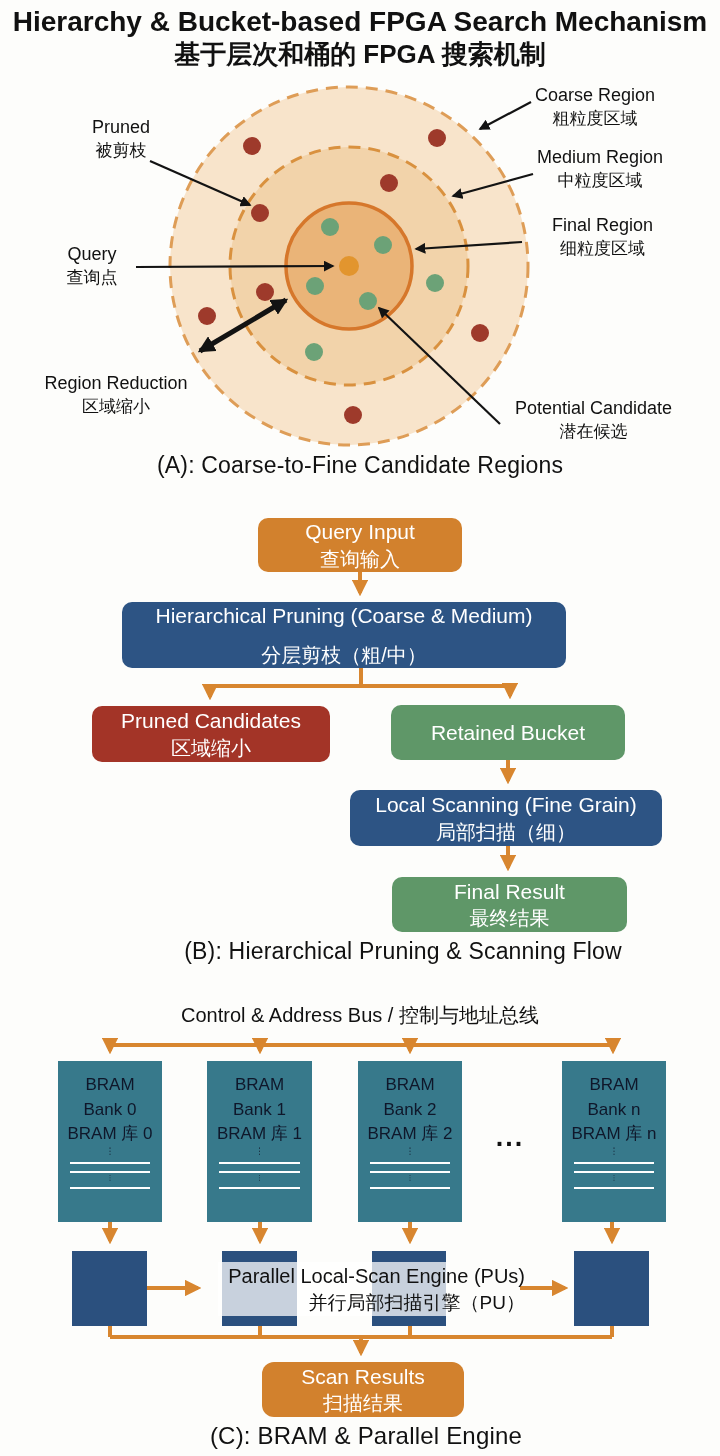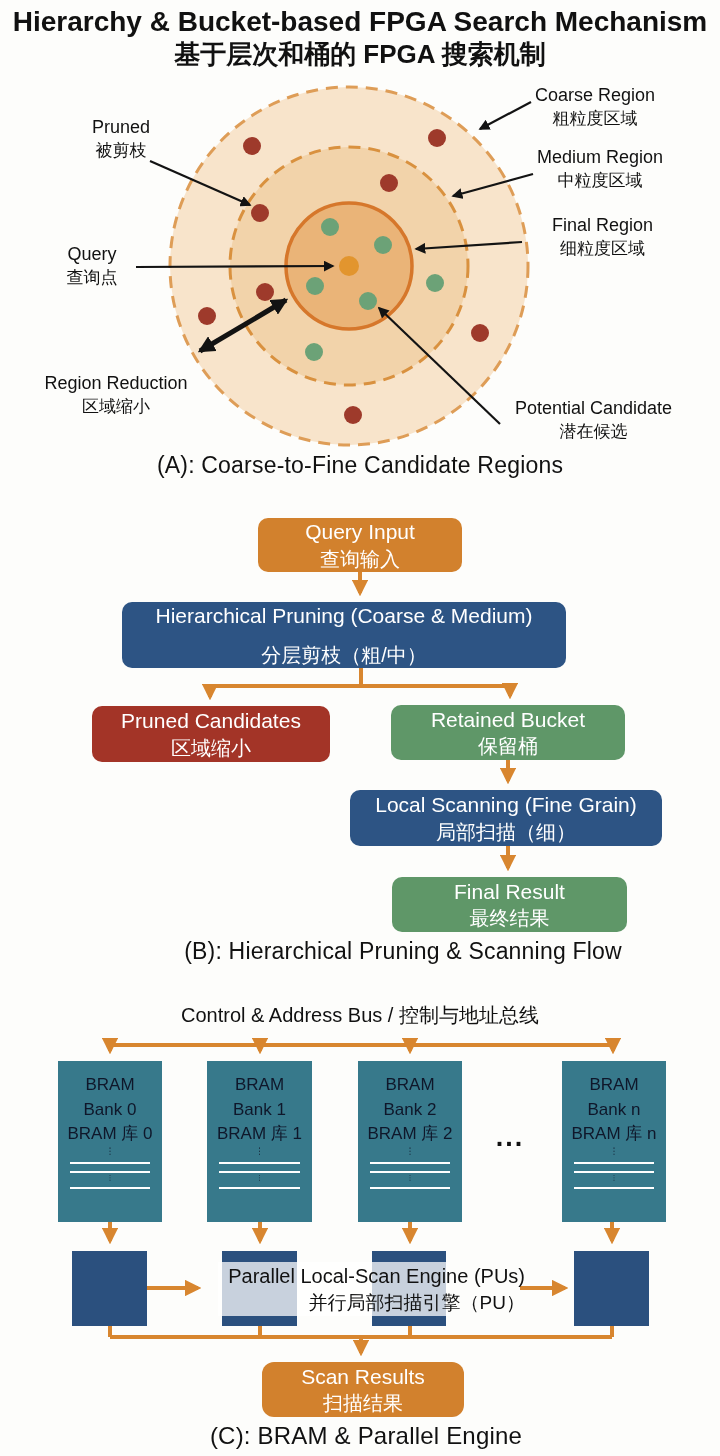"保留桶" div.zh { html: <div>保留桶</div> -> none }
